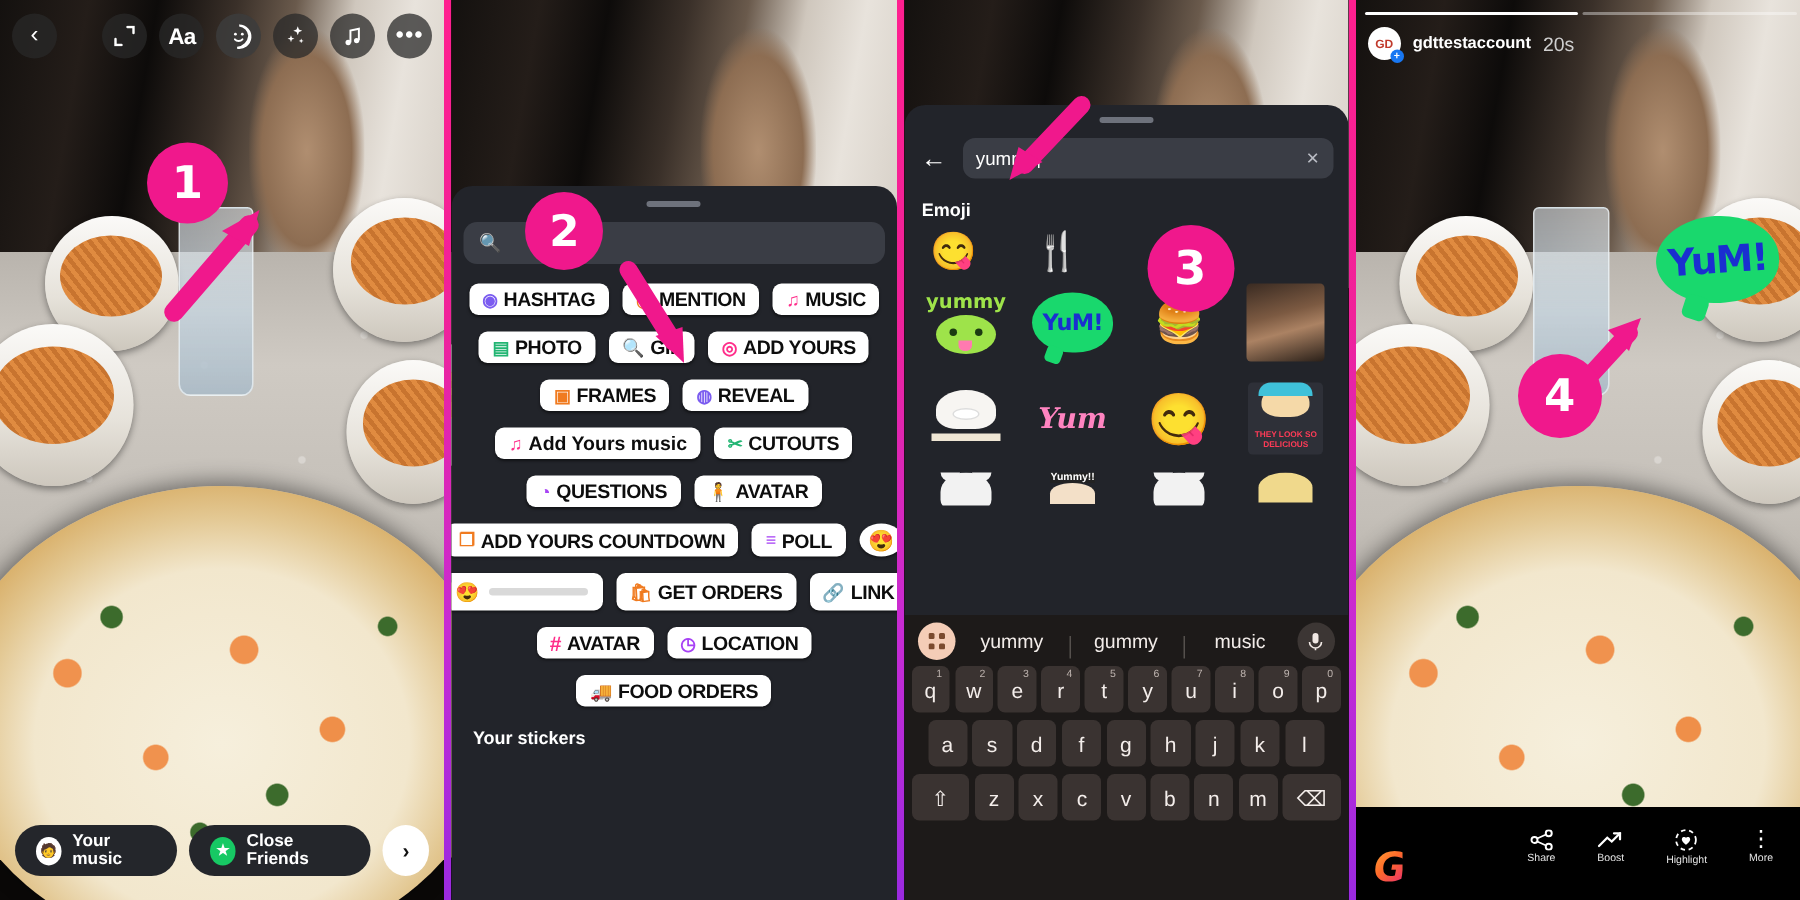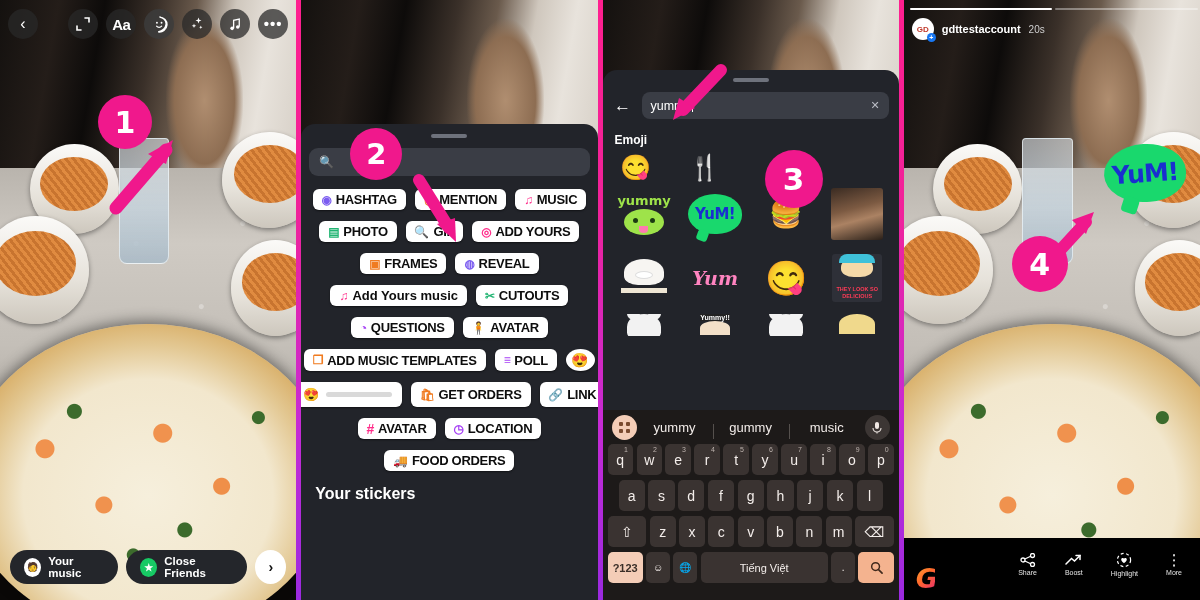"20s" .p4-time { font-size: 10px -> 13px }
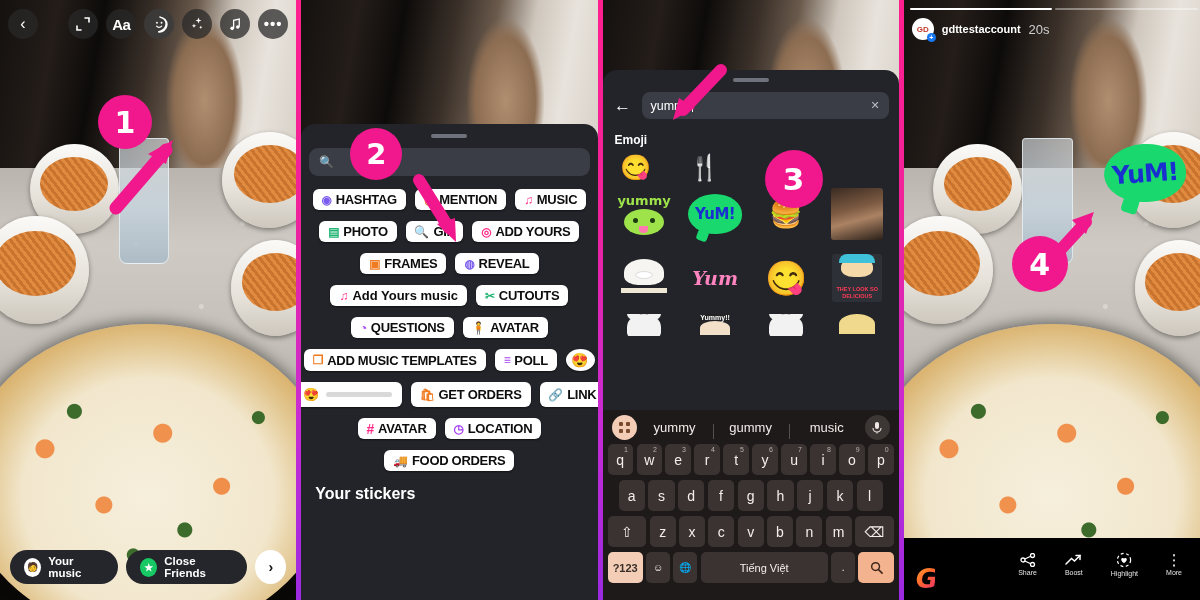"ADD MUSIC TEMPLATES" span { text: MUSIC TEMPLATES -> YOURS COUNTDOWN }
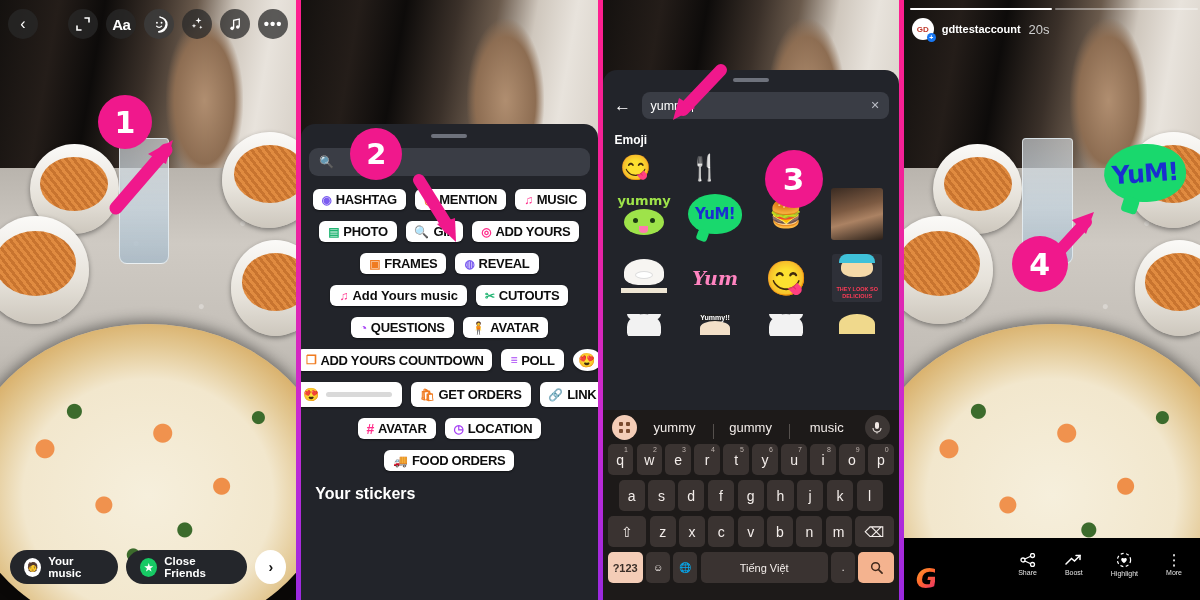"Your stickers" .your-stickers { font-size: 16px -> 12px }
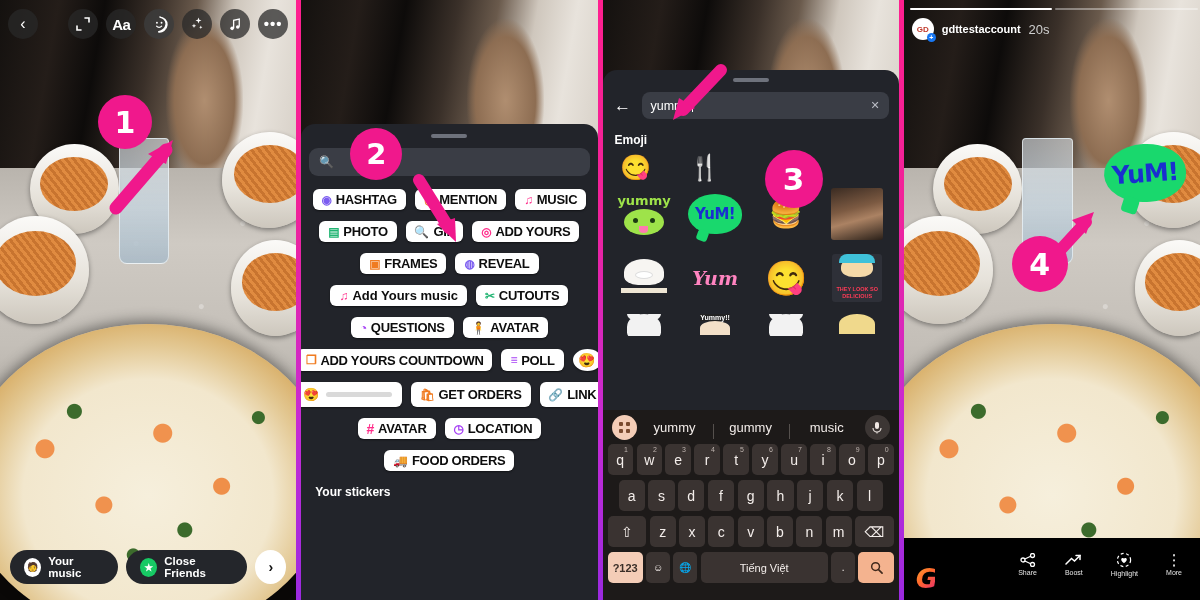"?123" div.krow { html: <div> <div>?123</div> <div>☺</div> <div>🌐</div> <div>Tiếng Việt</div> <div>.</div> <div> <svg> <circle></circle> <path></path> </svg> </div> </div> -> none }
